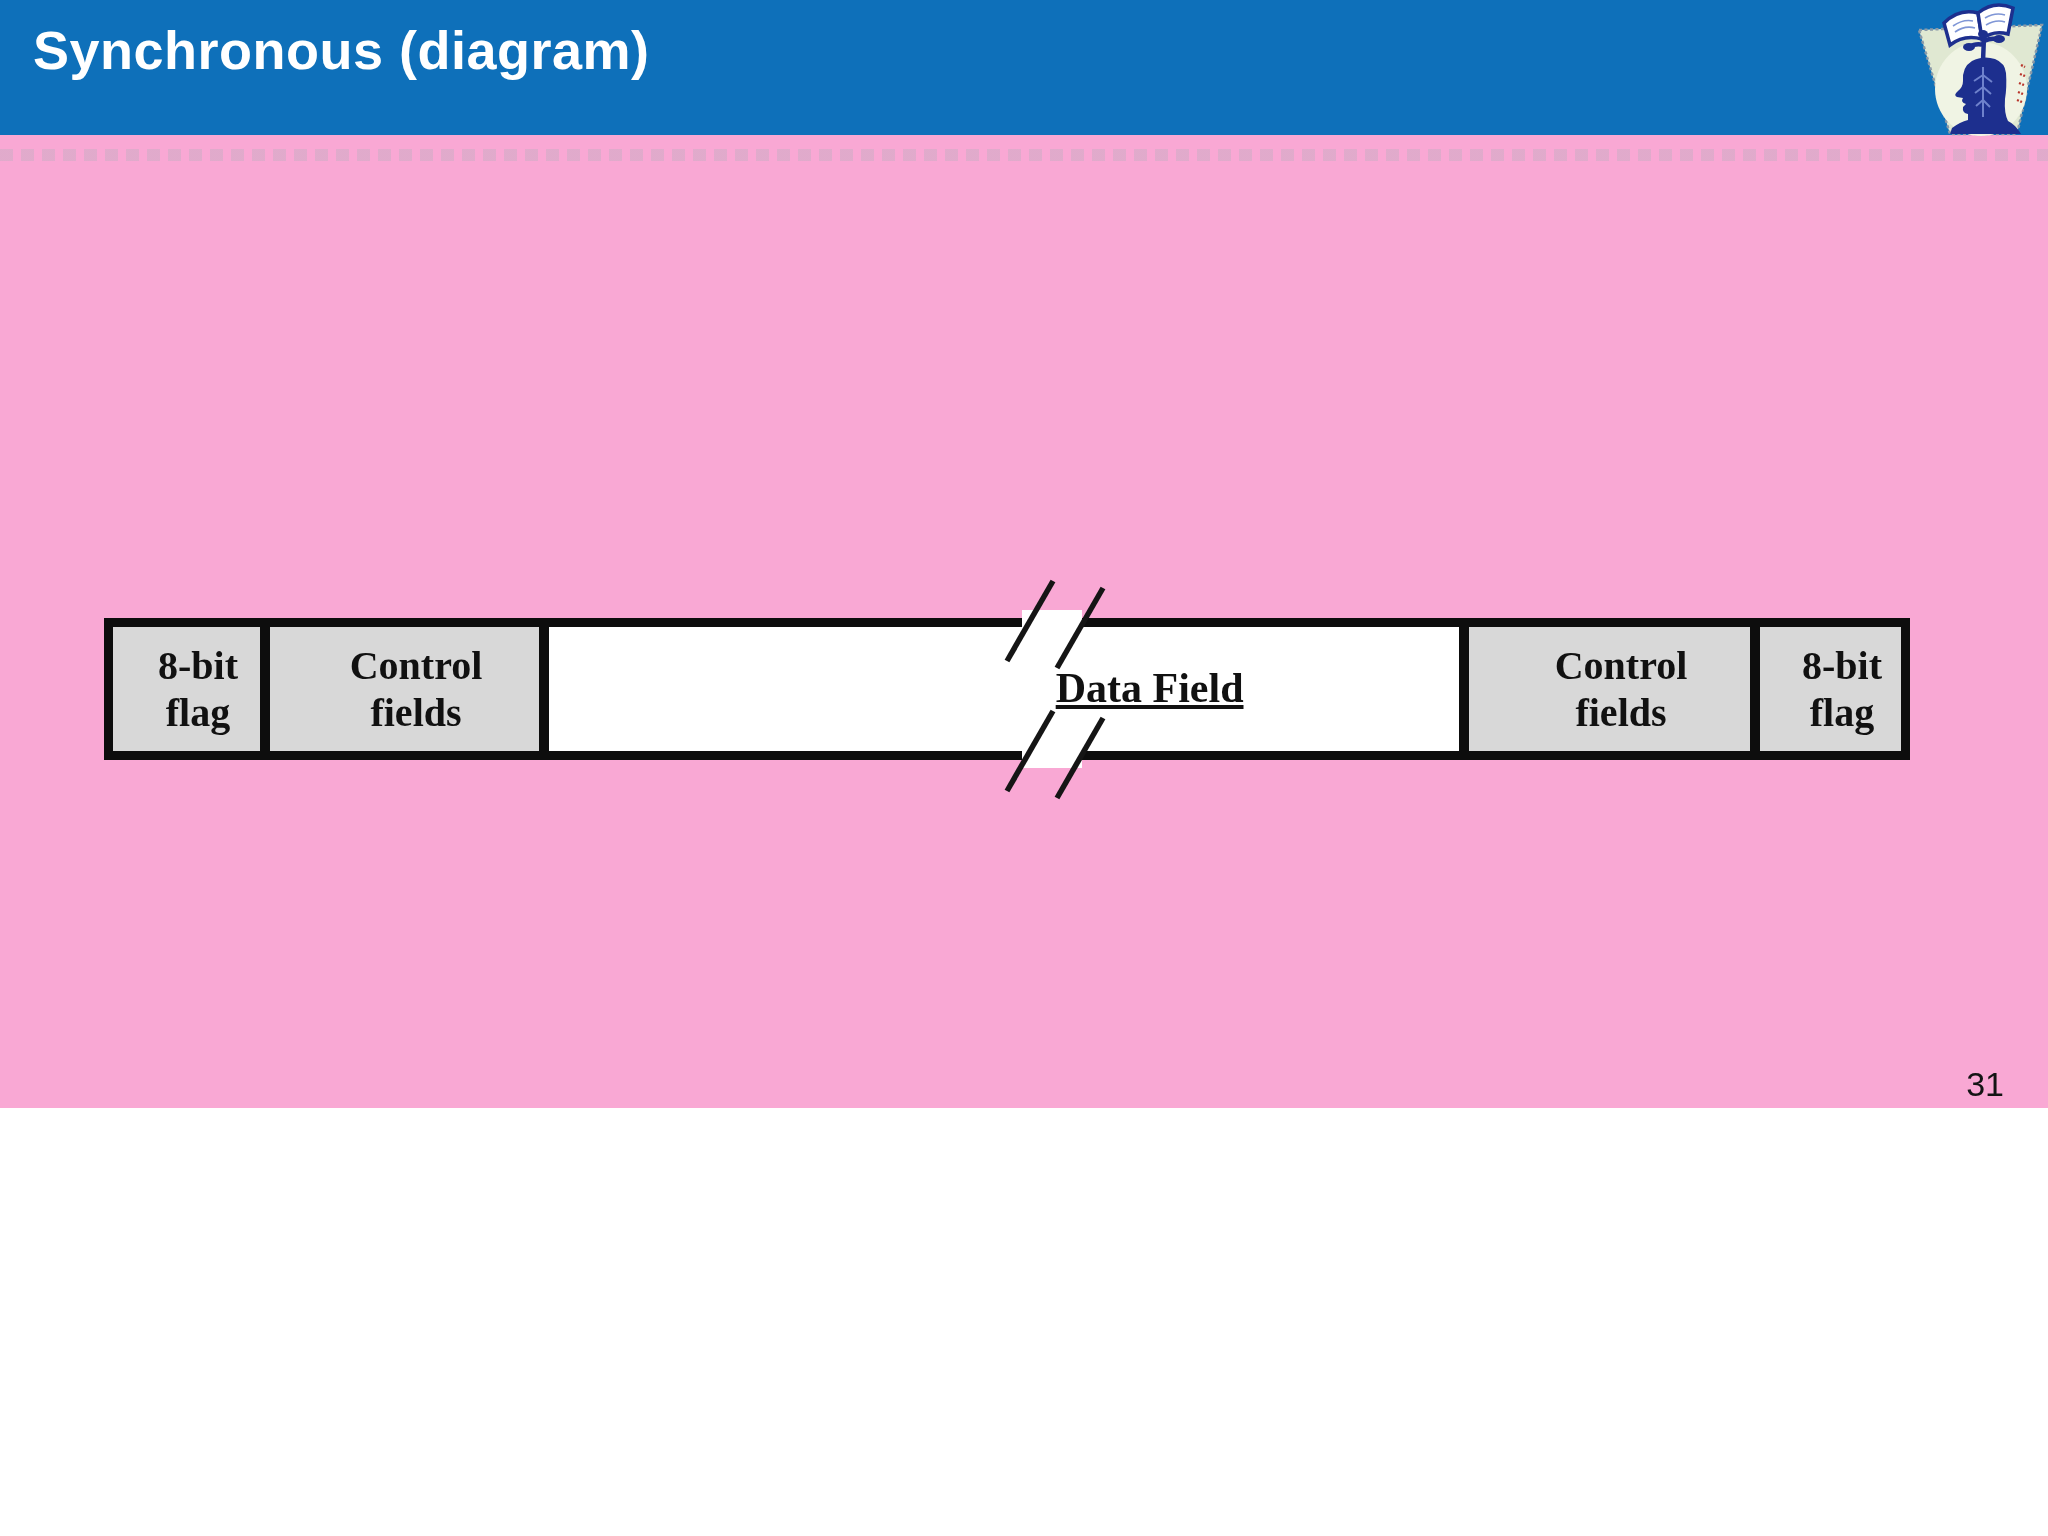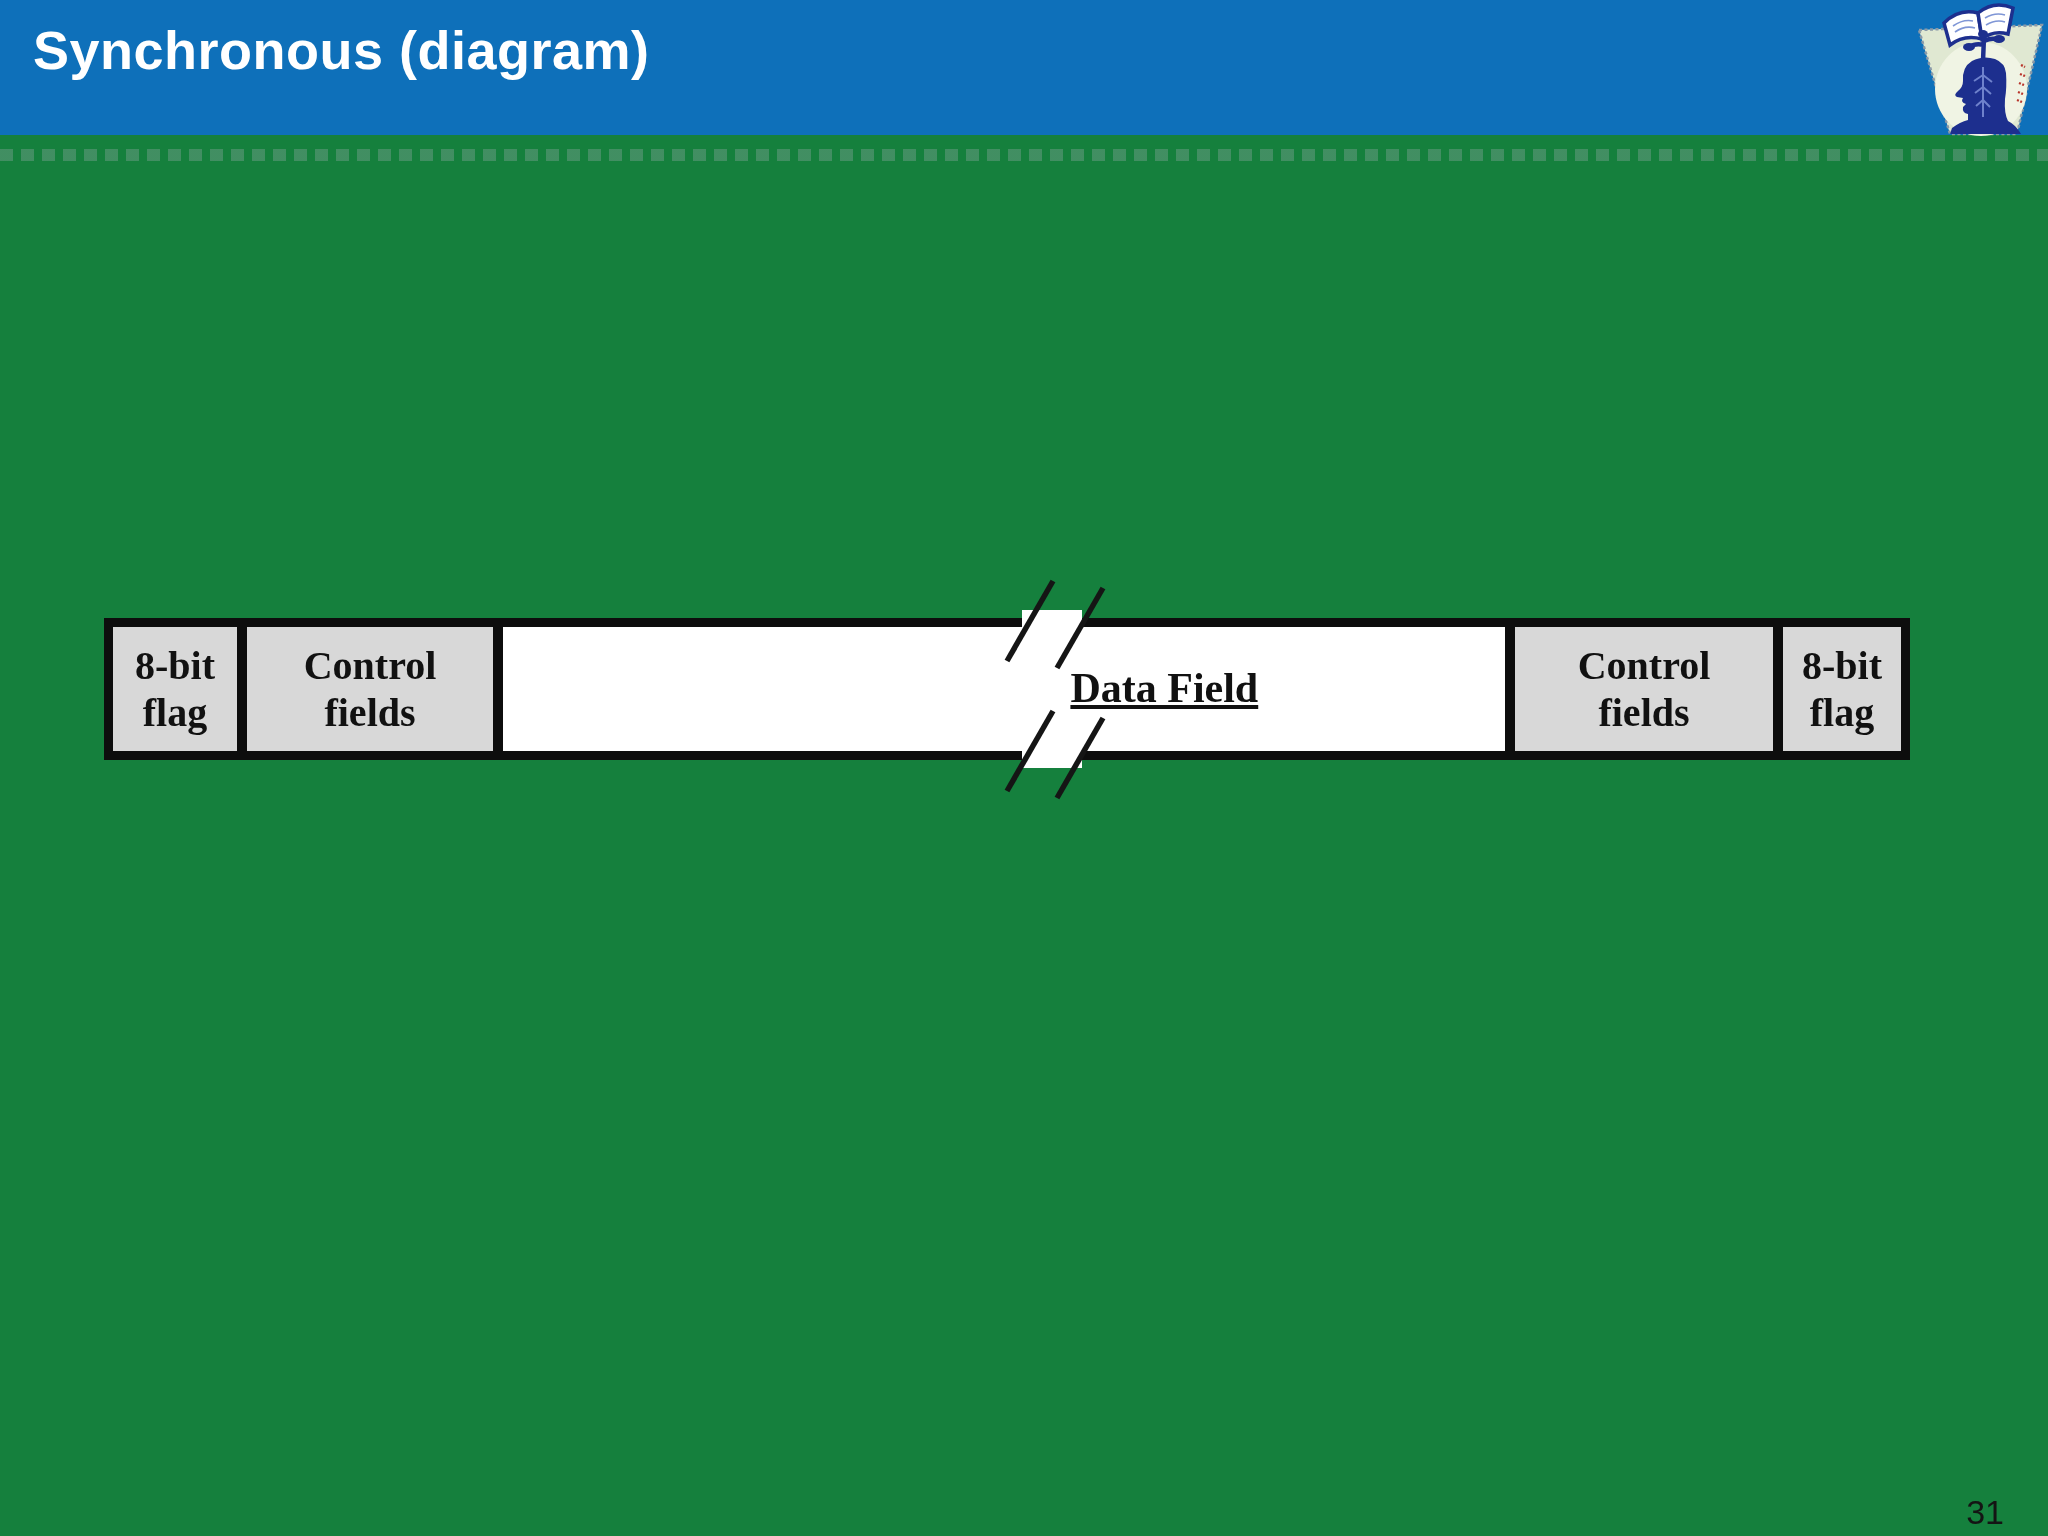"Synchronous (diagram)" .slide { background: #15803d -> #f9a8d4; height: 1536px -> 1108px }
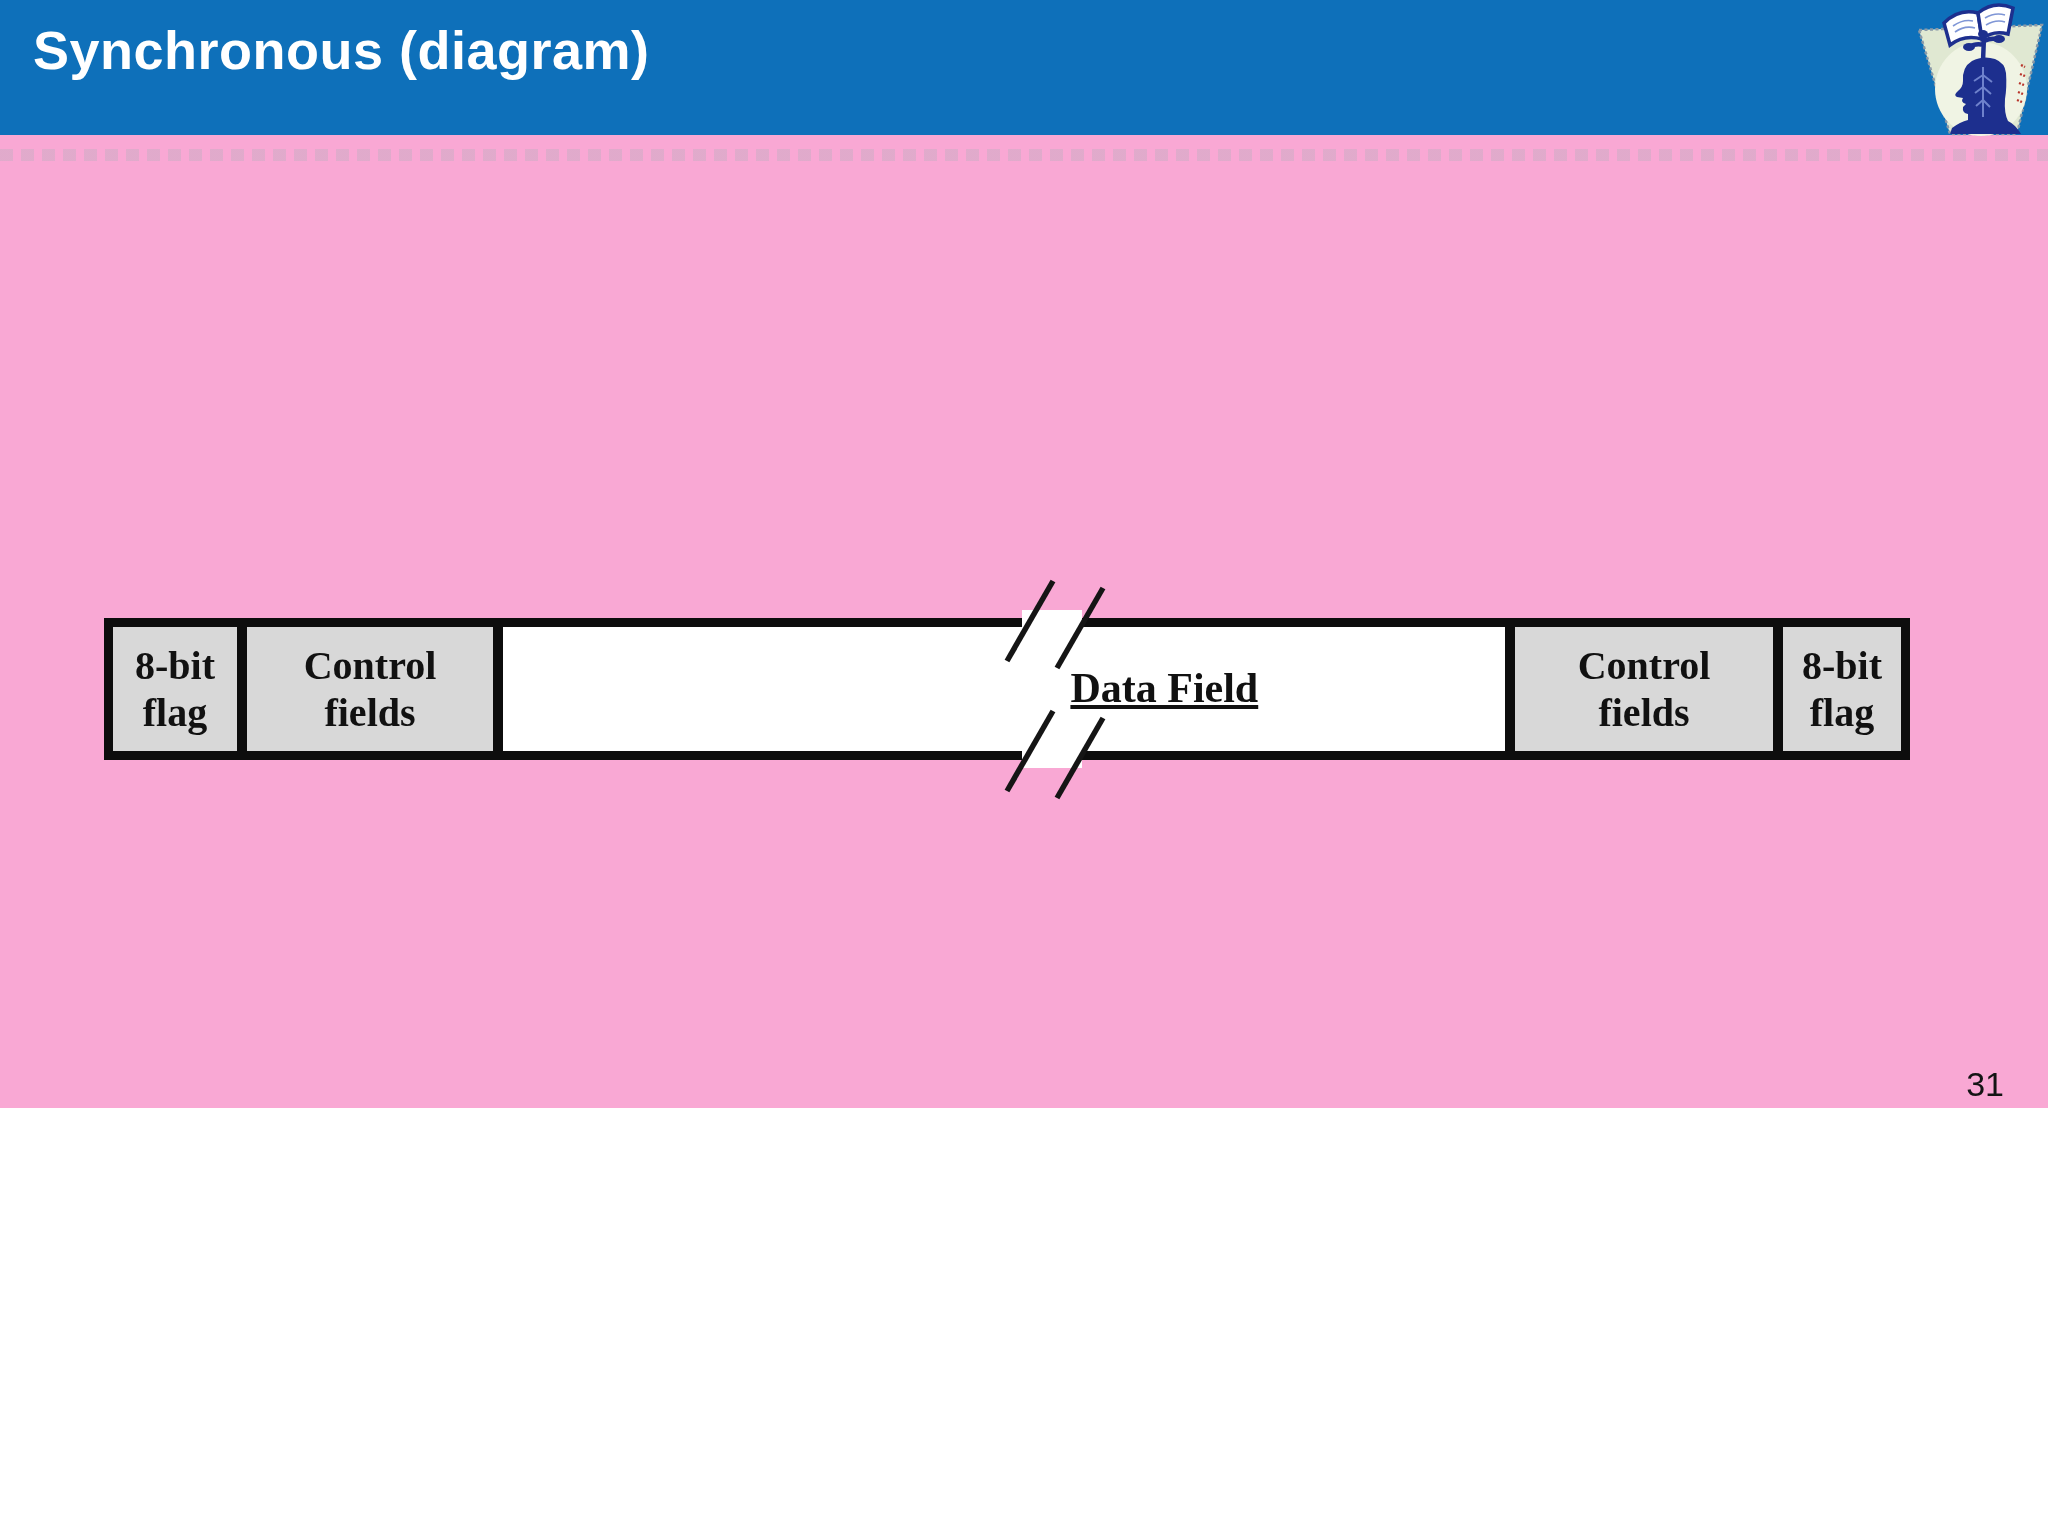"8-bit" .cell.gray { padding-left: none -> 23px }
